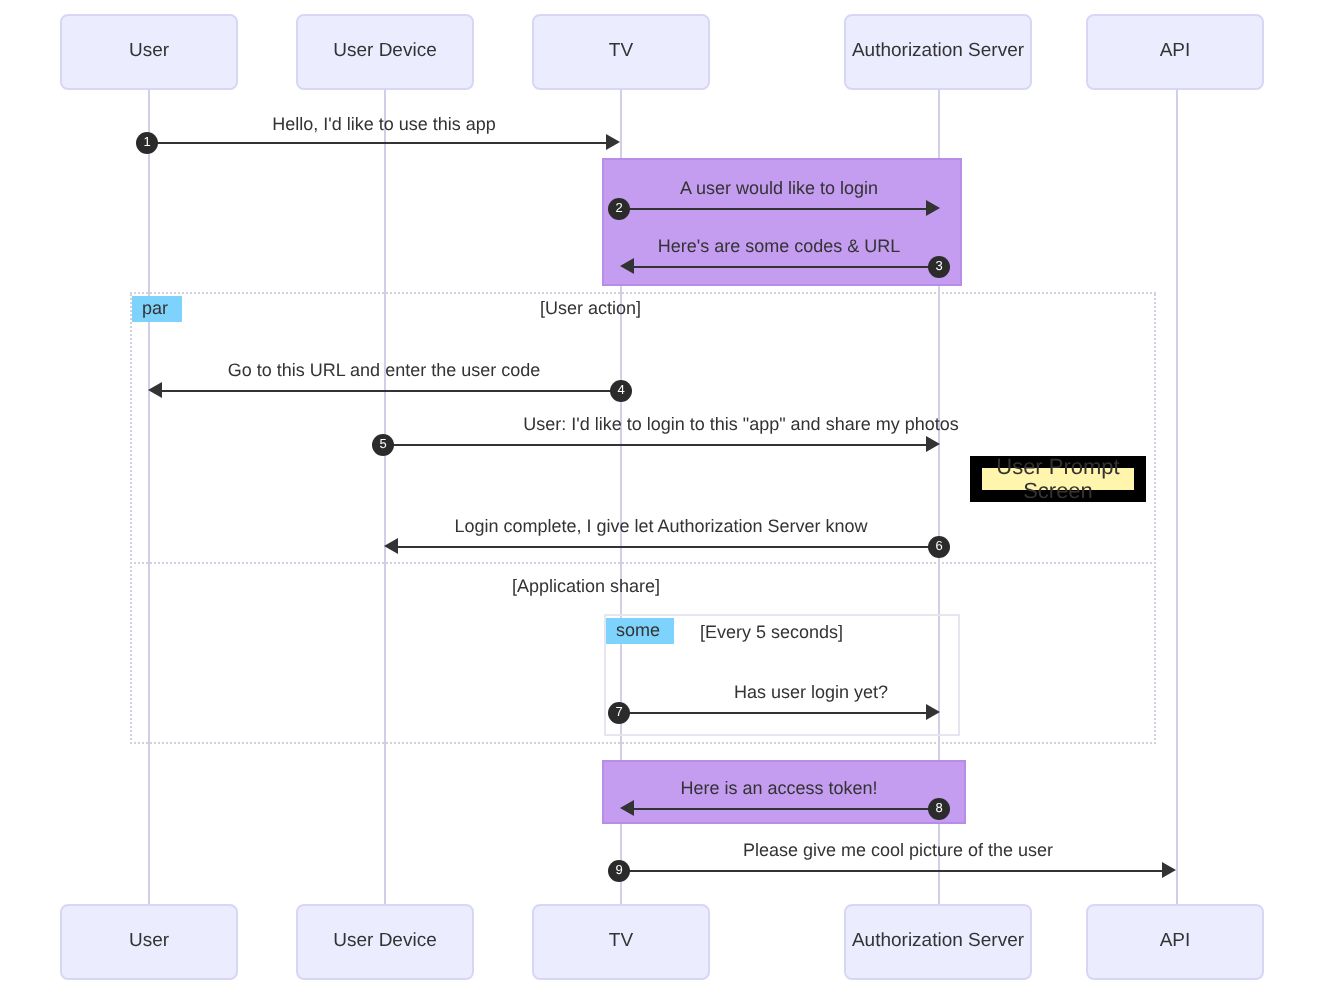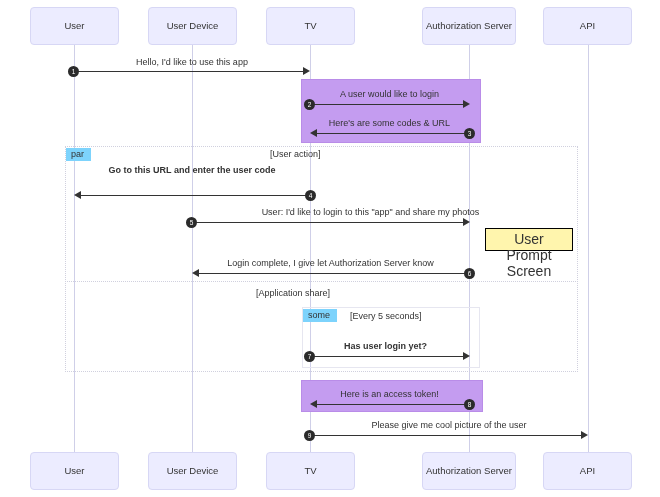"Go to this URL and" div.msg-label { font-weight: bold -> none; top: 165px -> 180px }
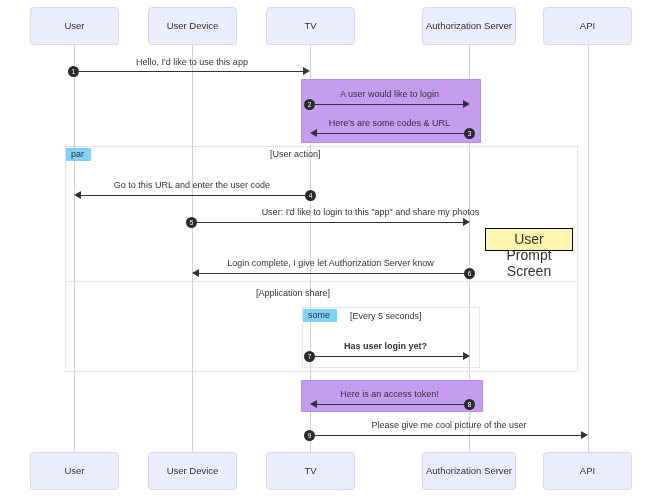"User Prompt Screen" .note { align-items: flex-start -> center; border: 1px solid #000000 -> 6px solid #000000; font-size: 14px -> 11px }
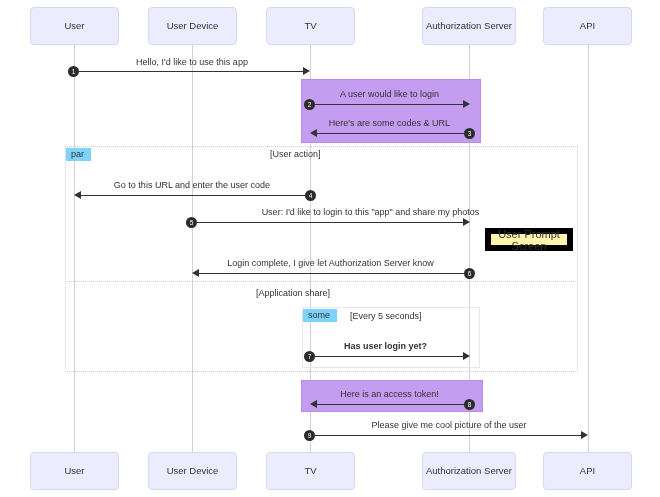"Has user login yet?" div.msg-label { font-weight: bold -> none; left: 306px -> 326px }
